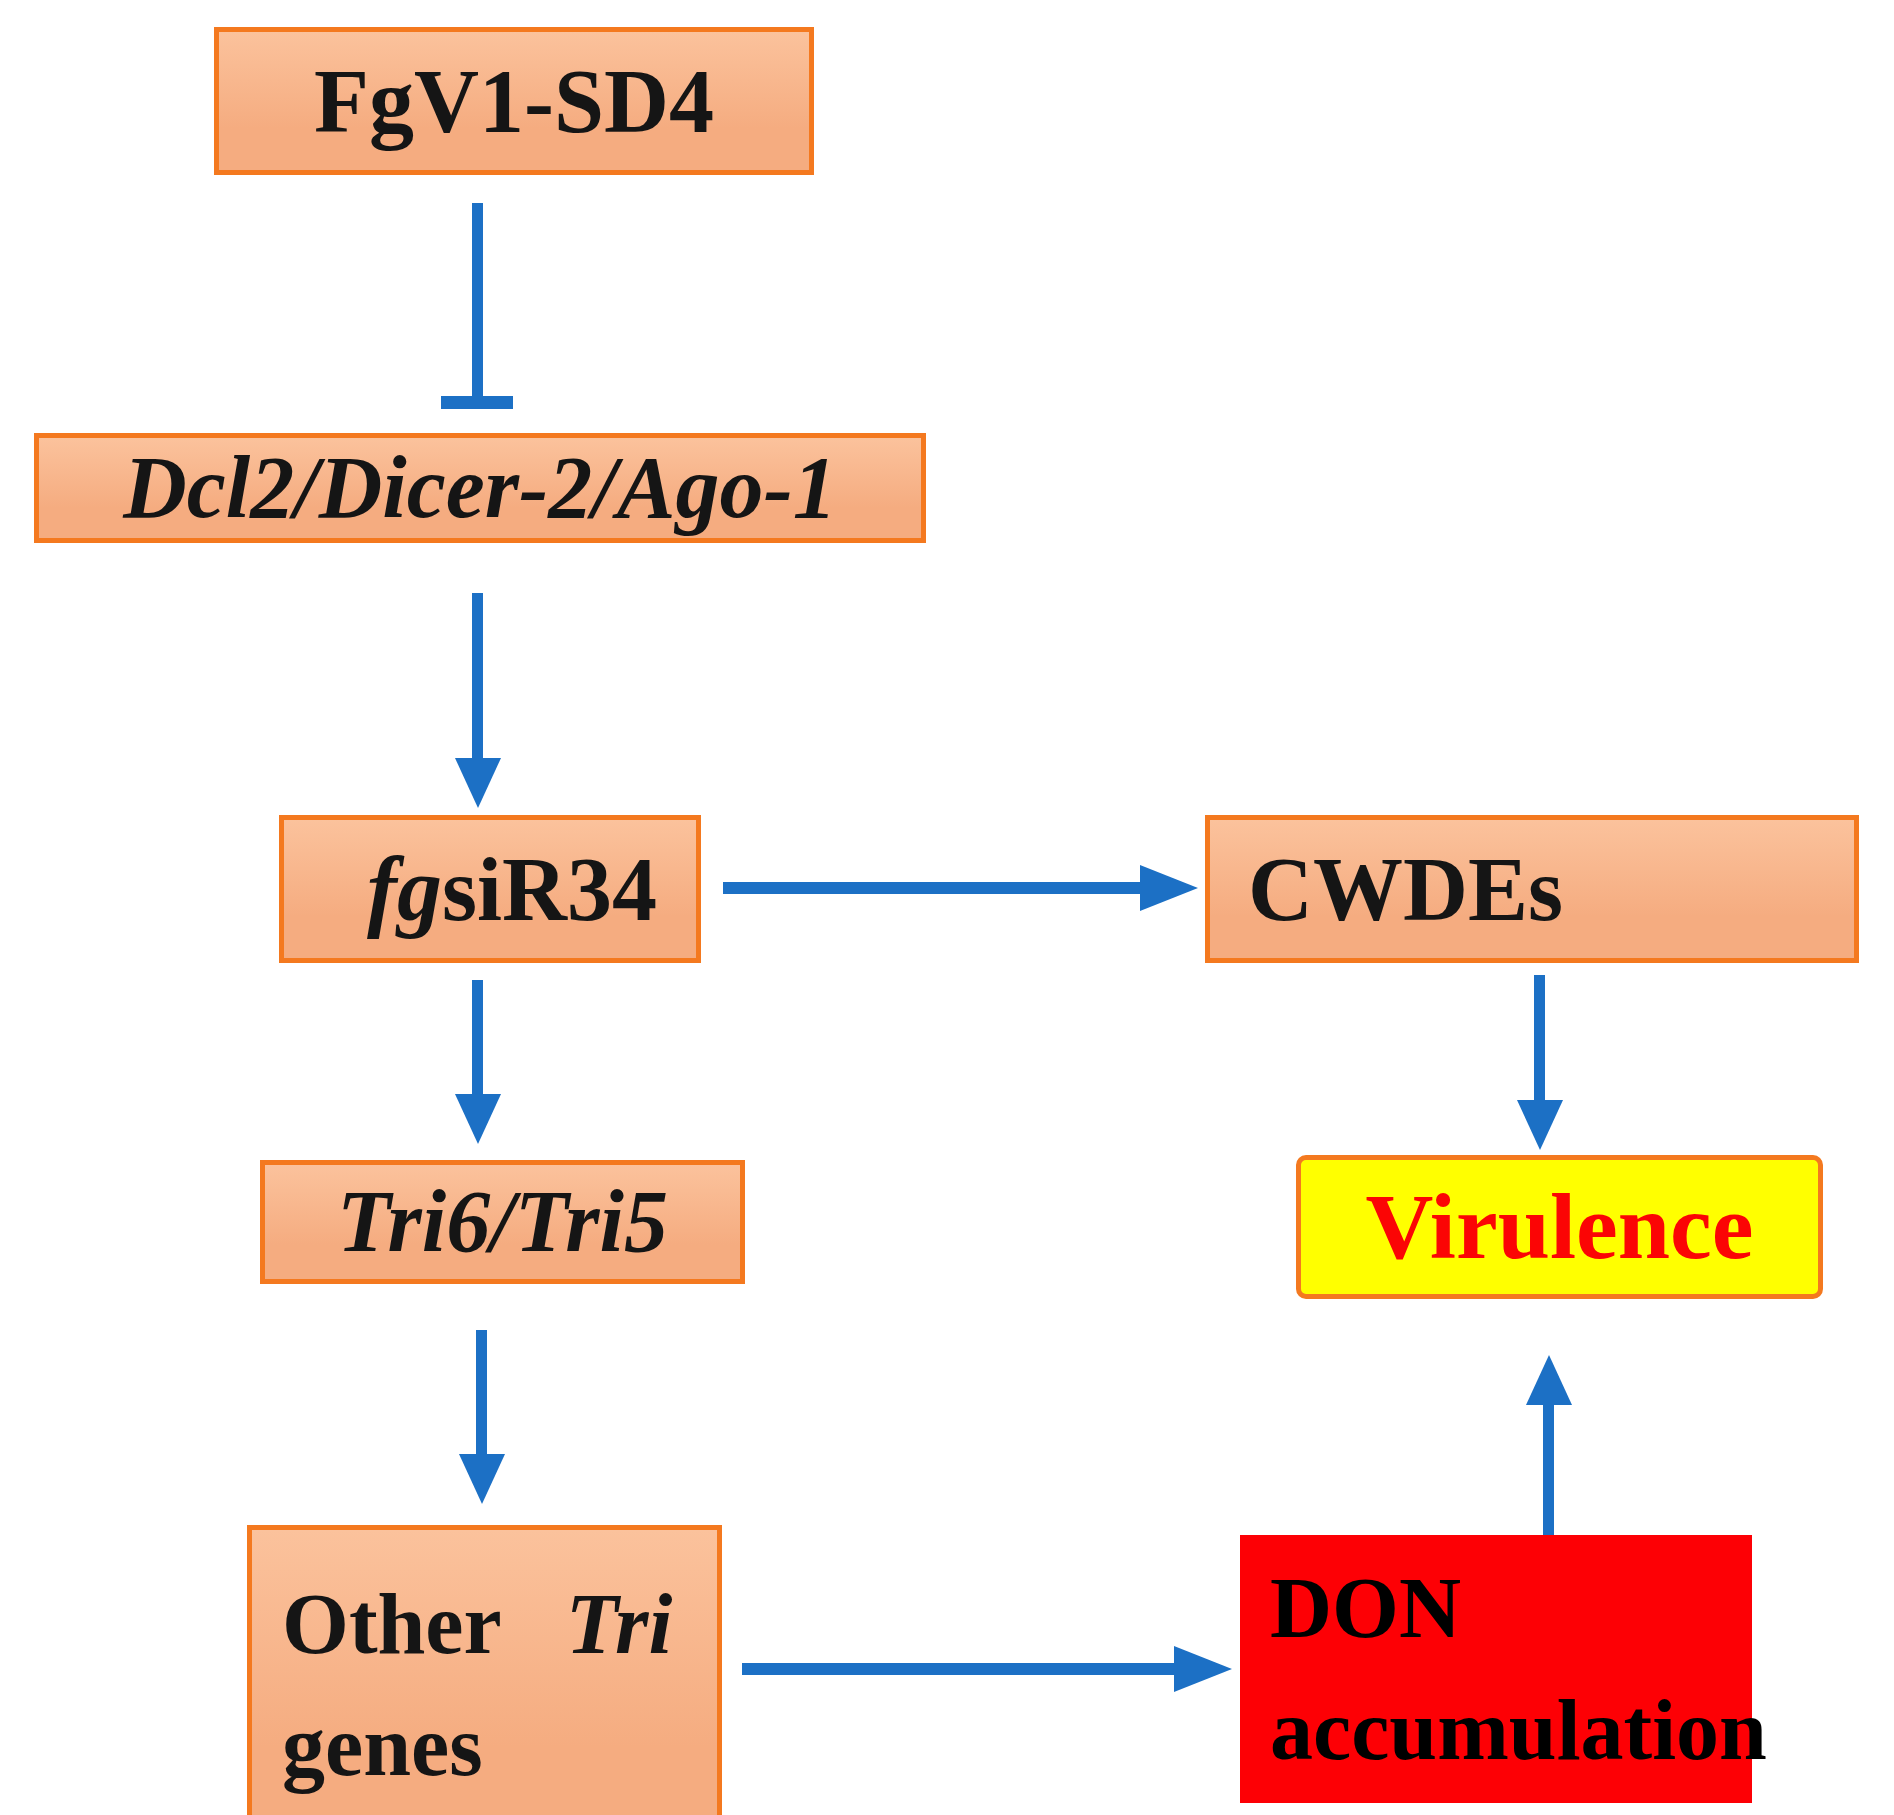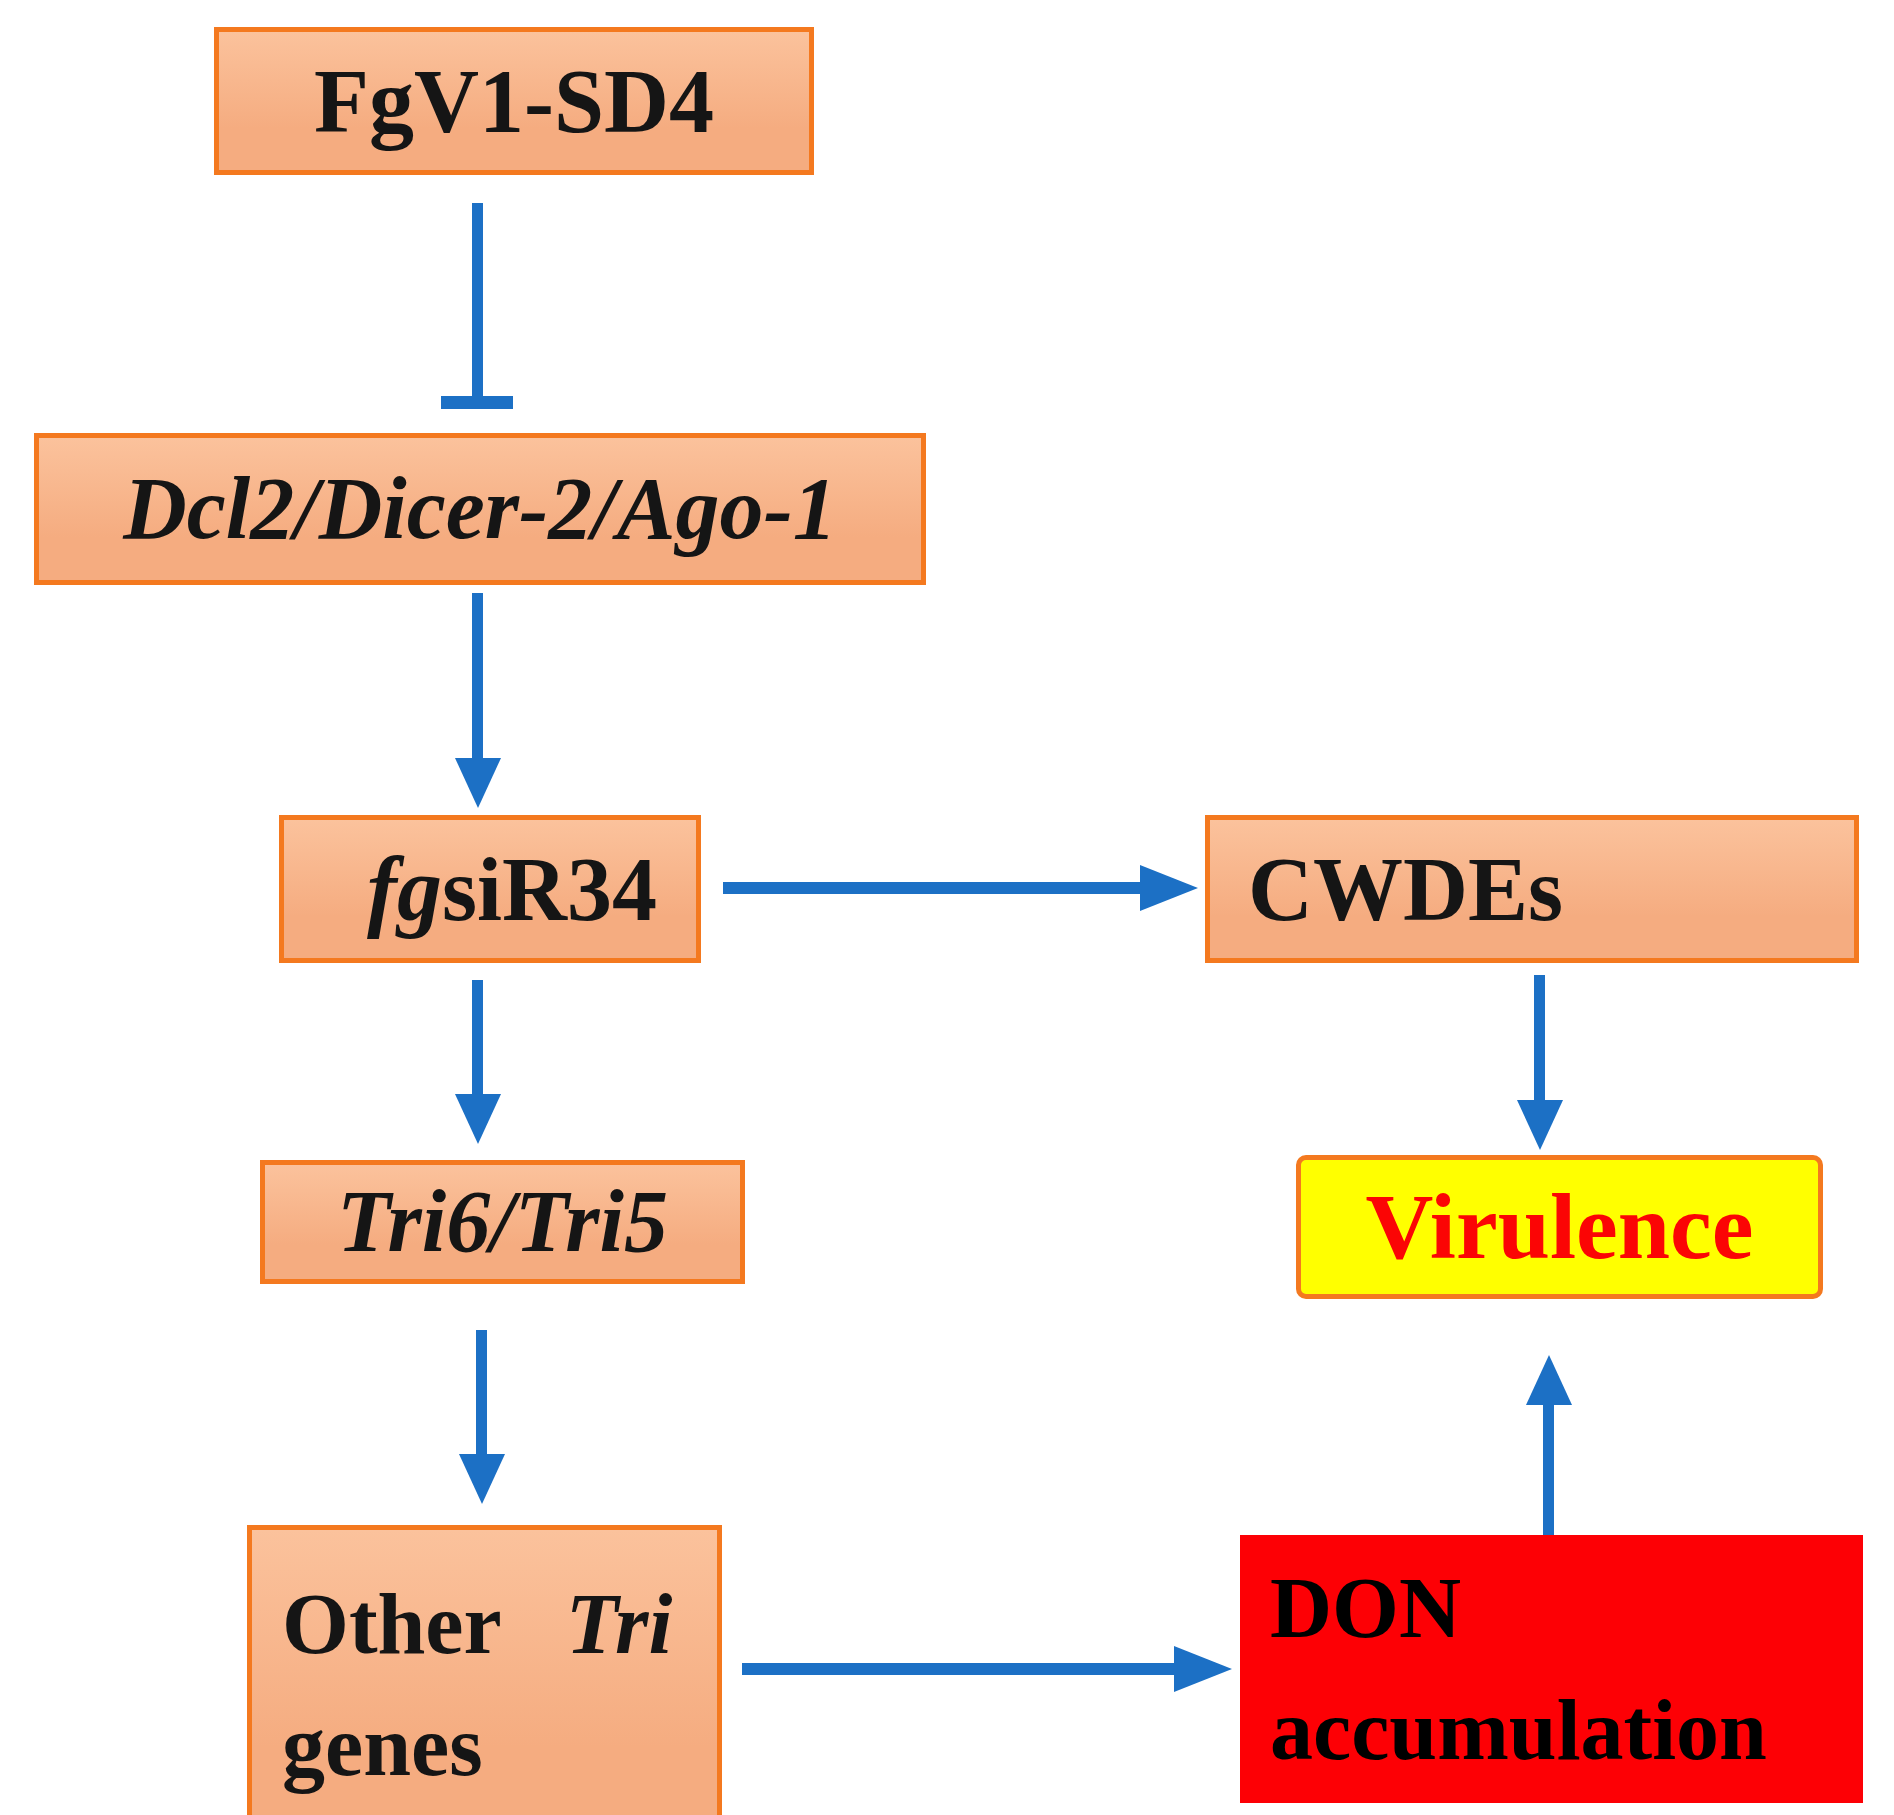"Dcl2/Dicer-2/Ago-1" div.node { height: 152px -> 110px }
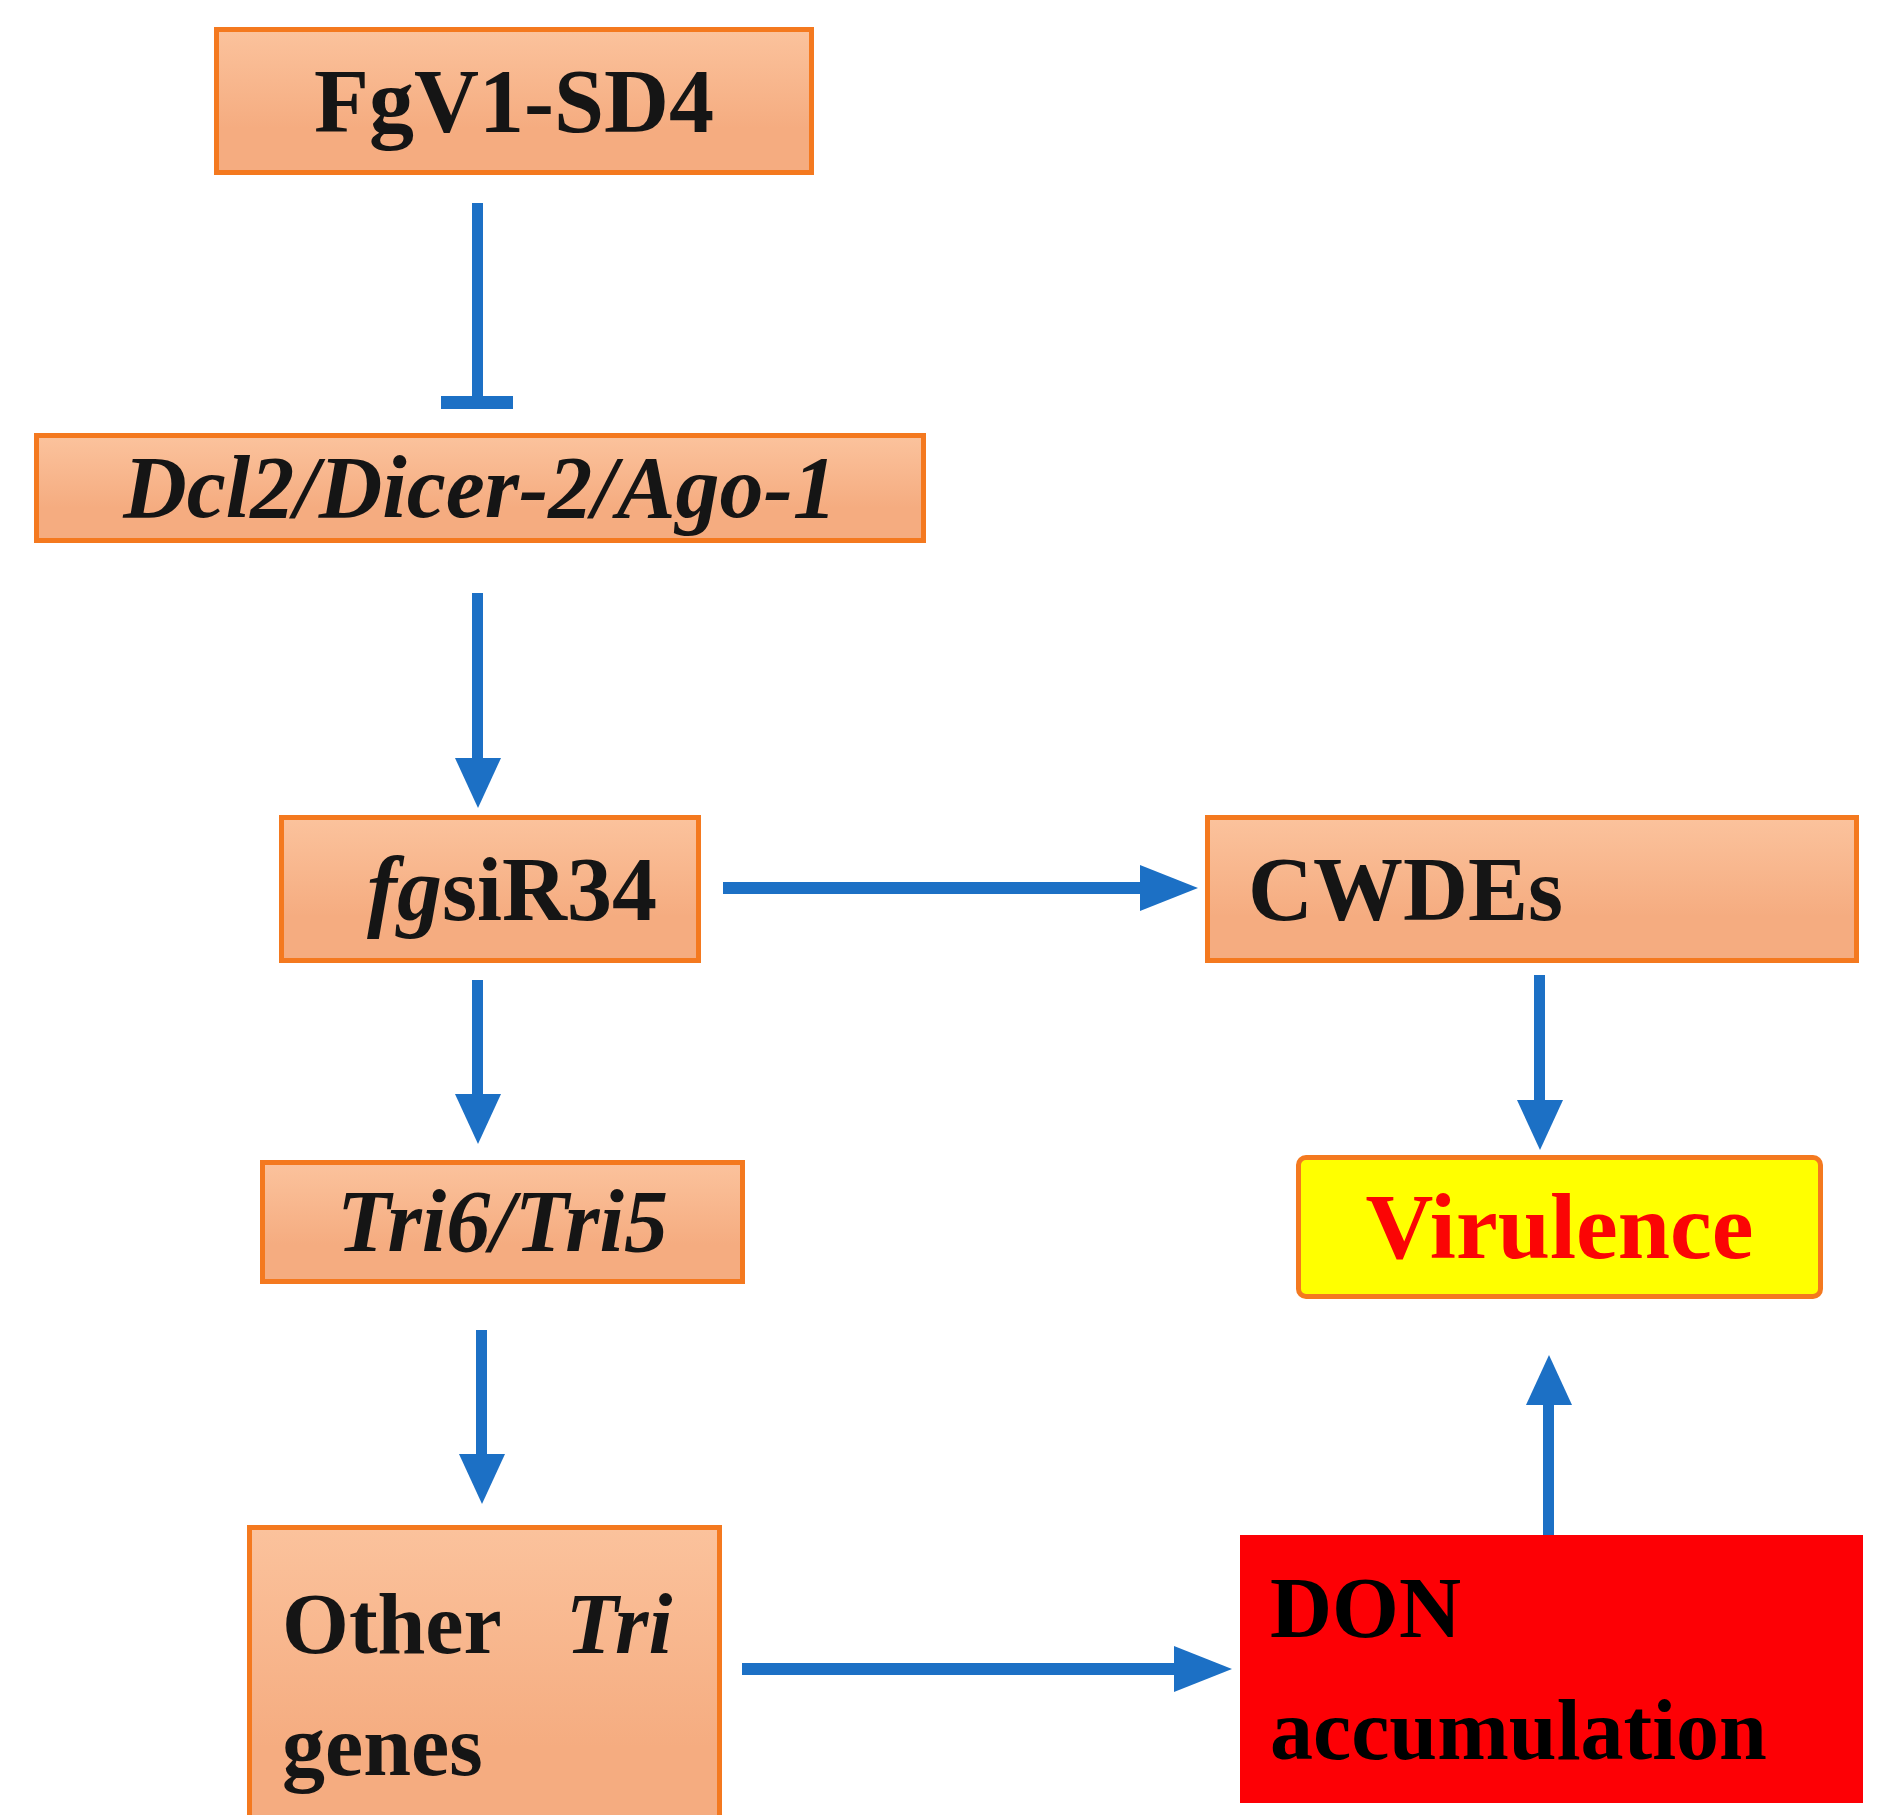"DON" div.node { width: 623px -> 512px }
